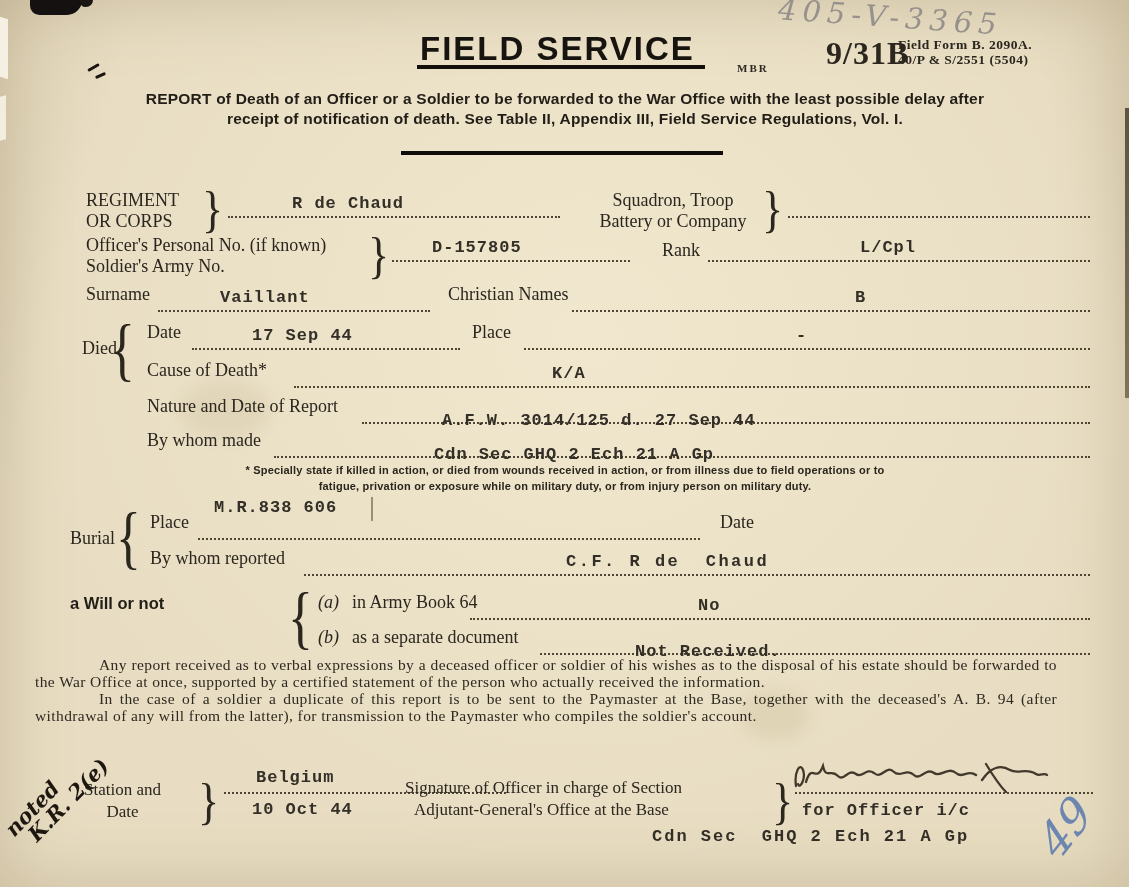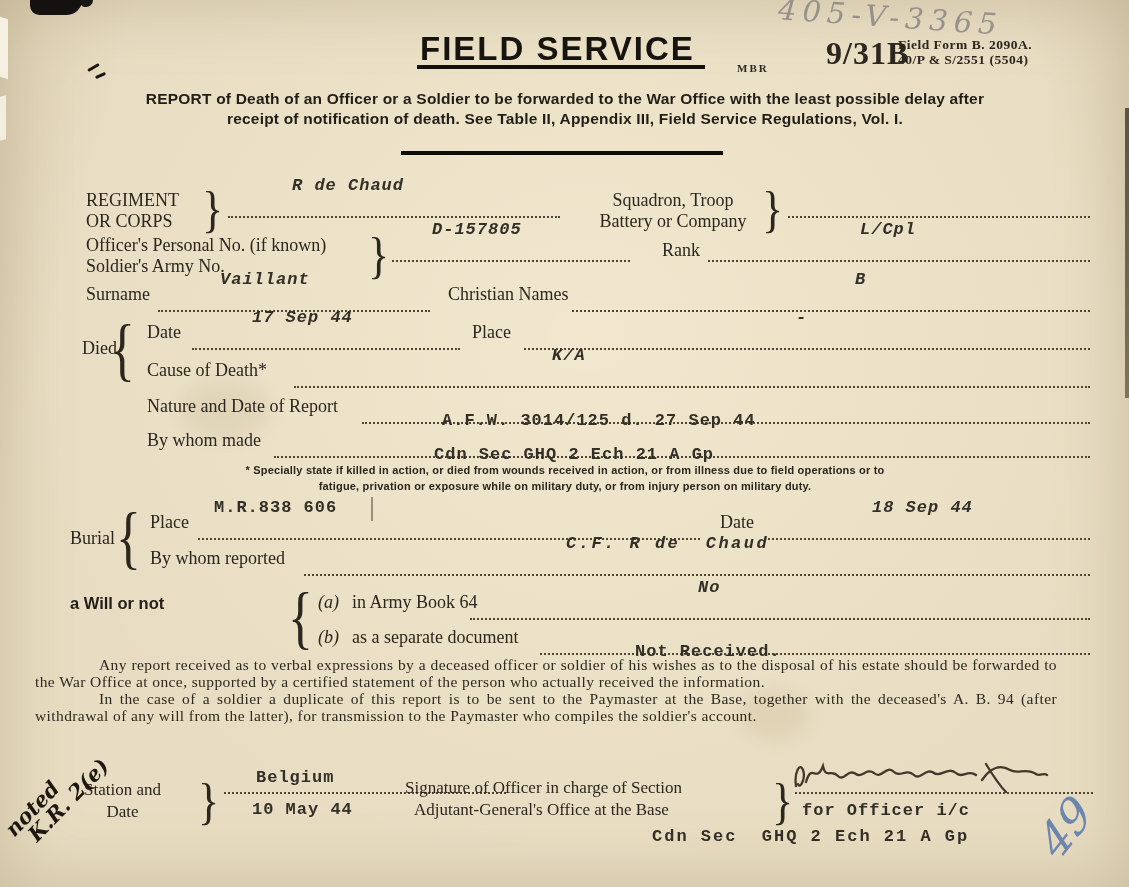"R de Chaud" .fill .above { bottom: 21px -> 3px; font-style: italic -> none }
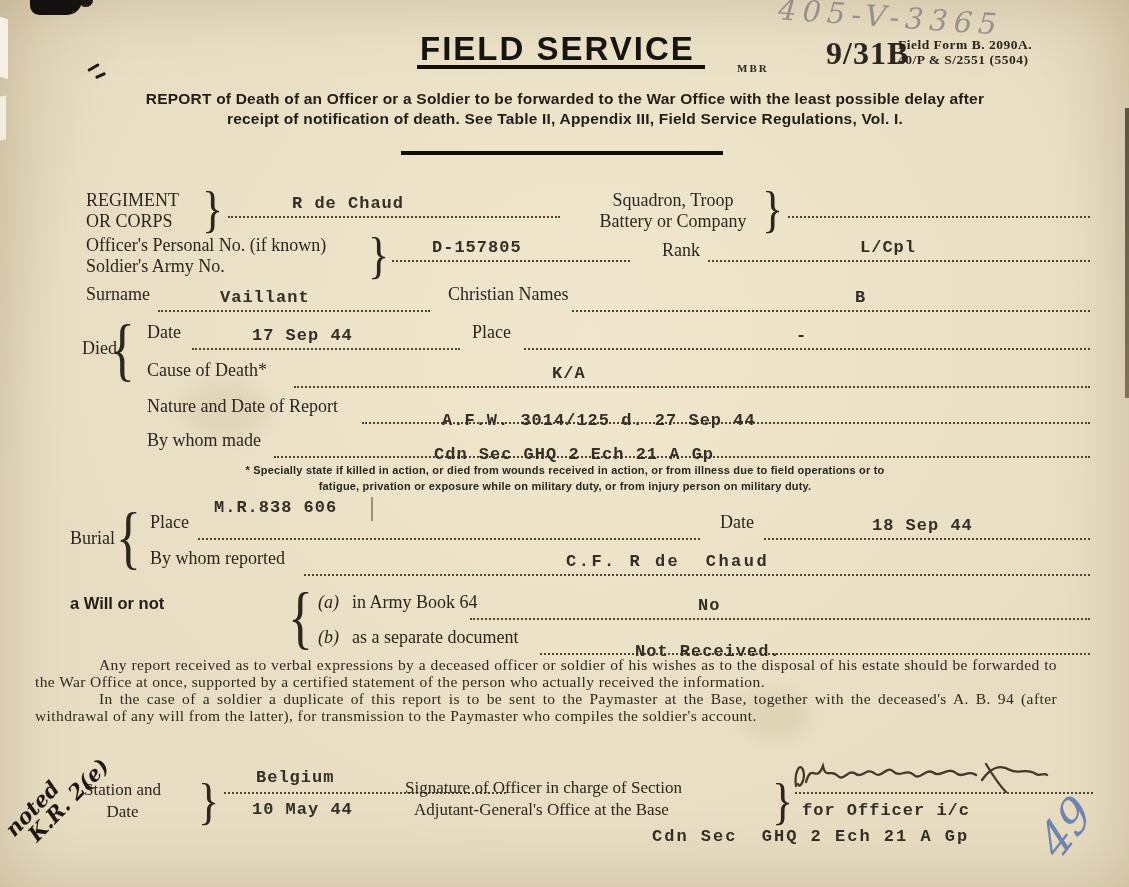"18 Sep 44" div.fill { html: <div> <span>18 Sep 44</span> </div> -> none }
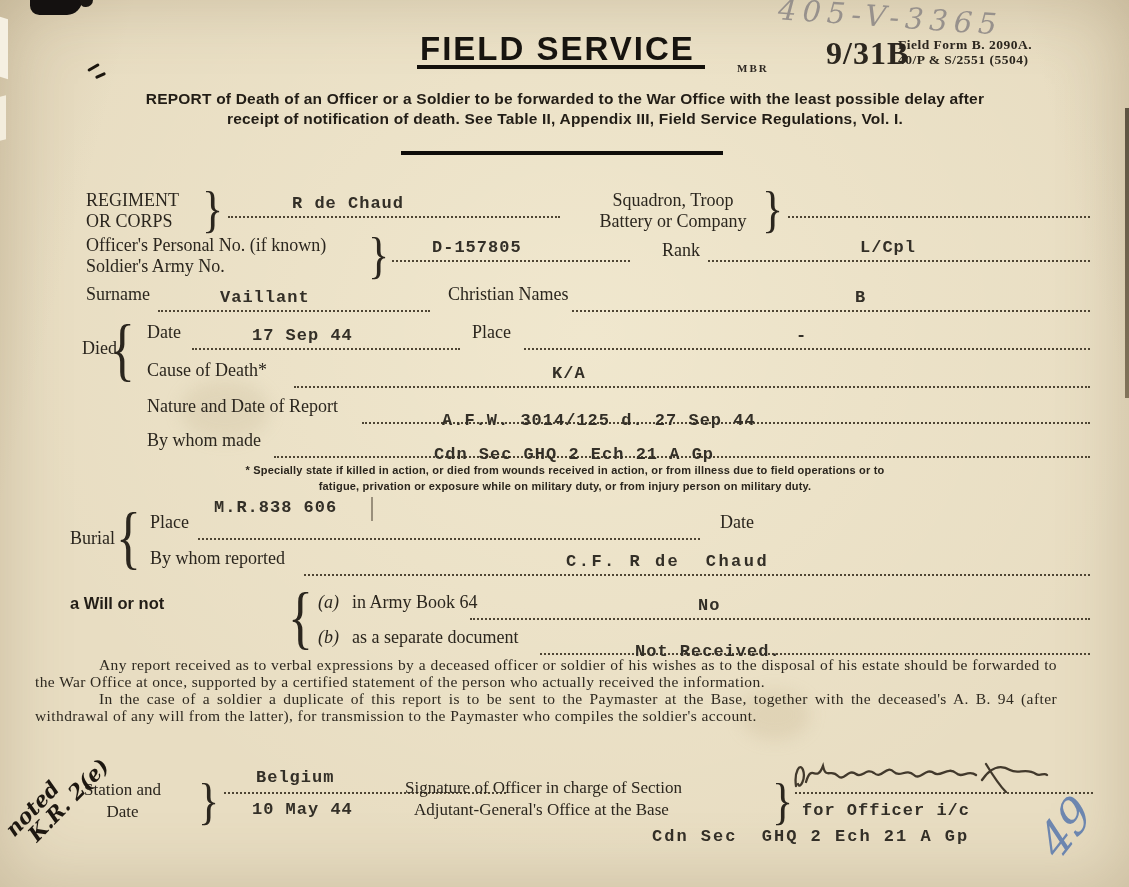"10 May 44" span.abs { text: May -> Oct }
